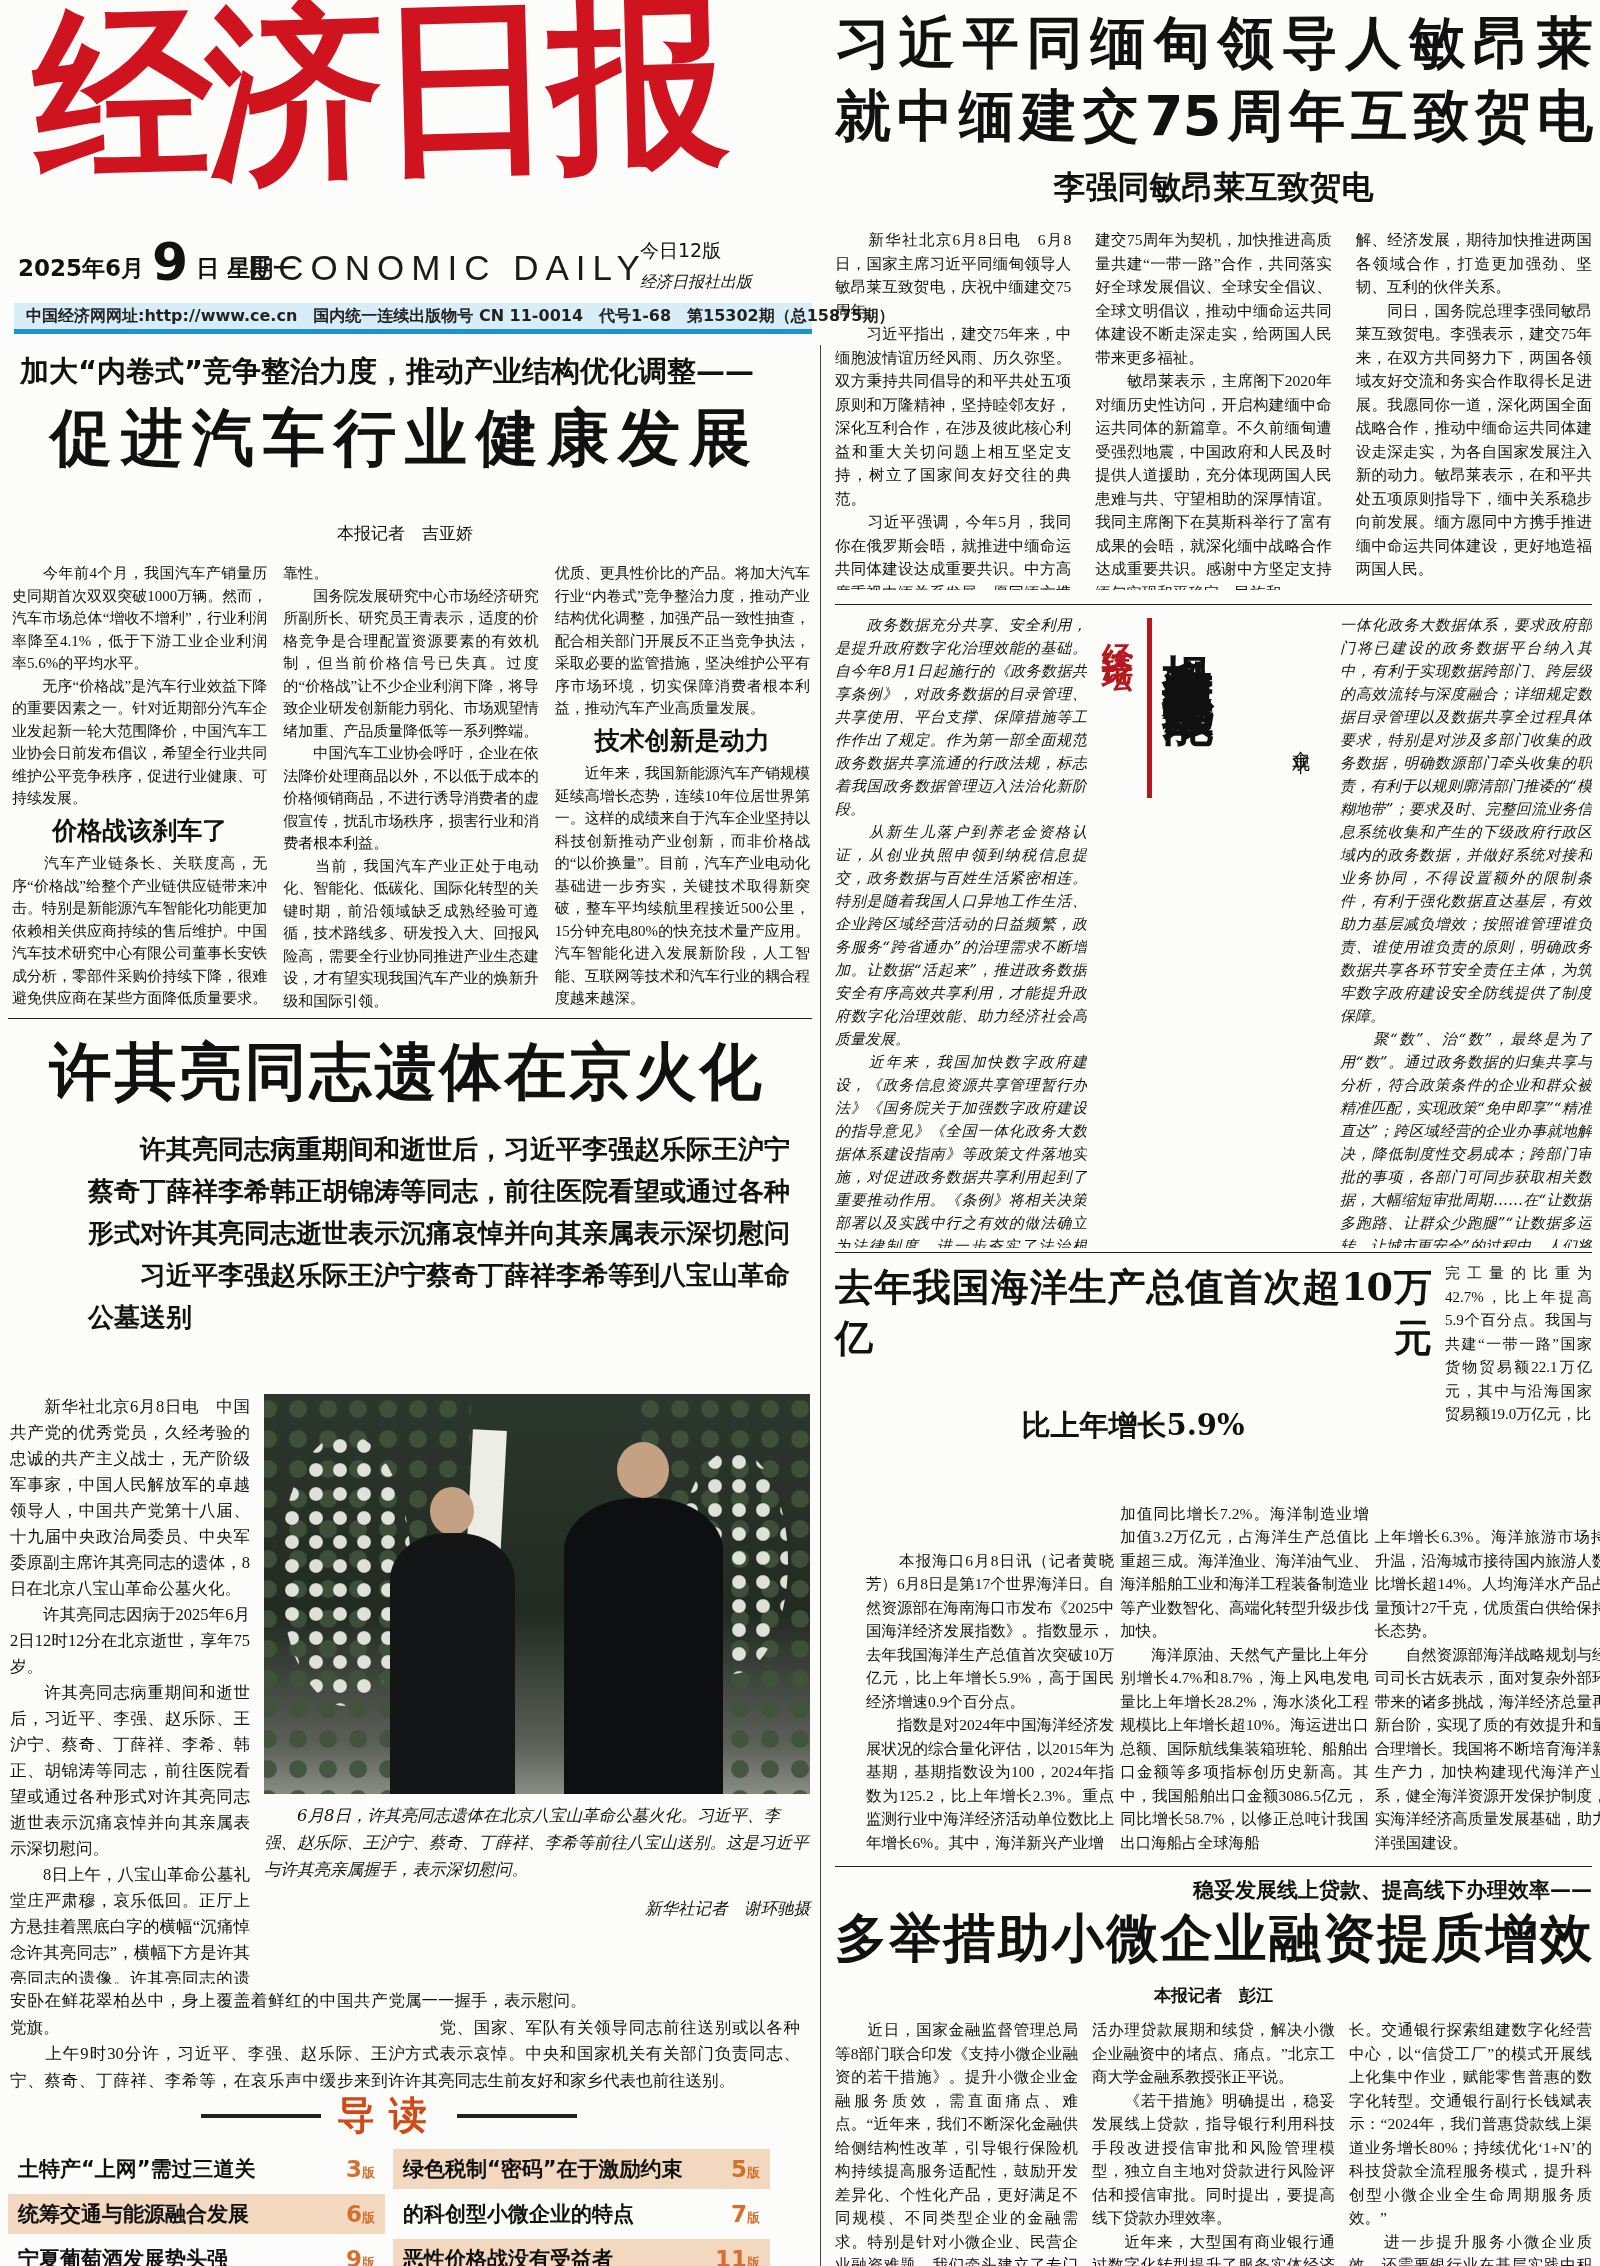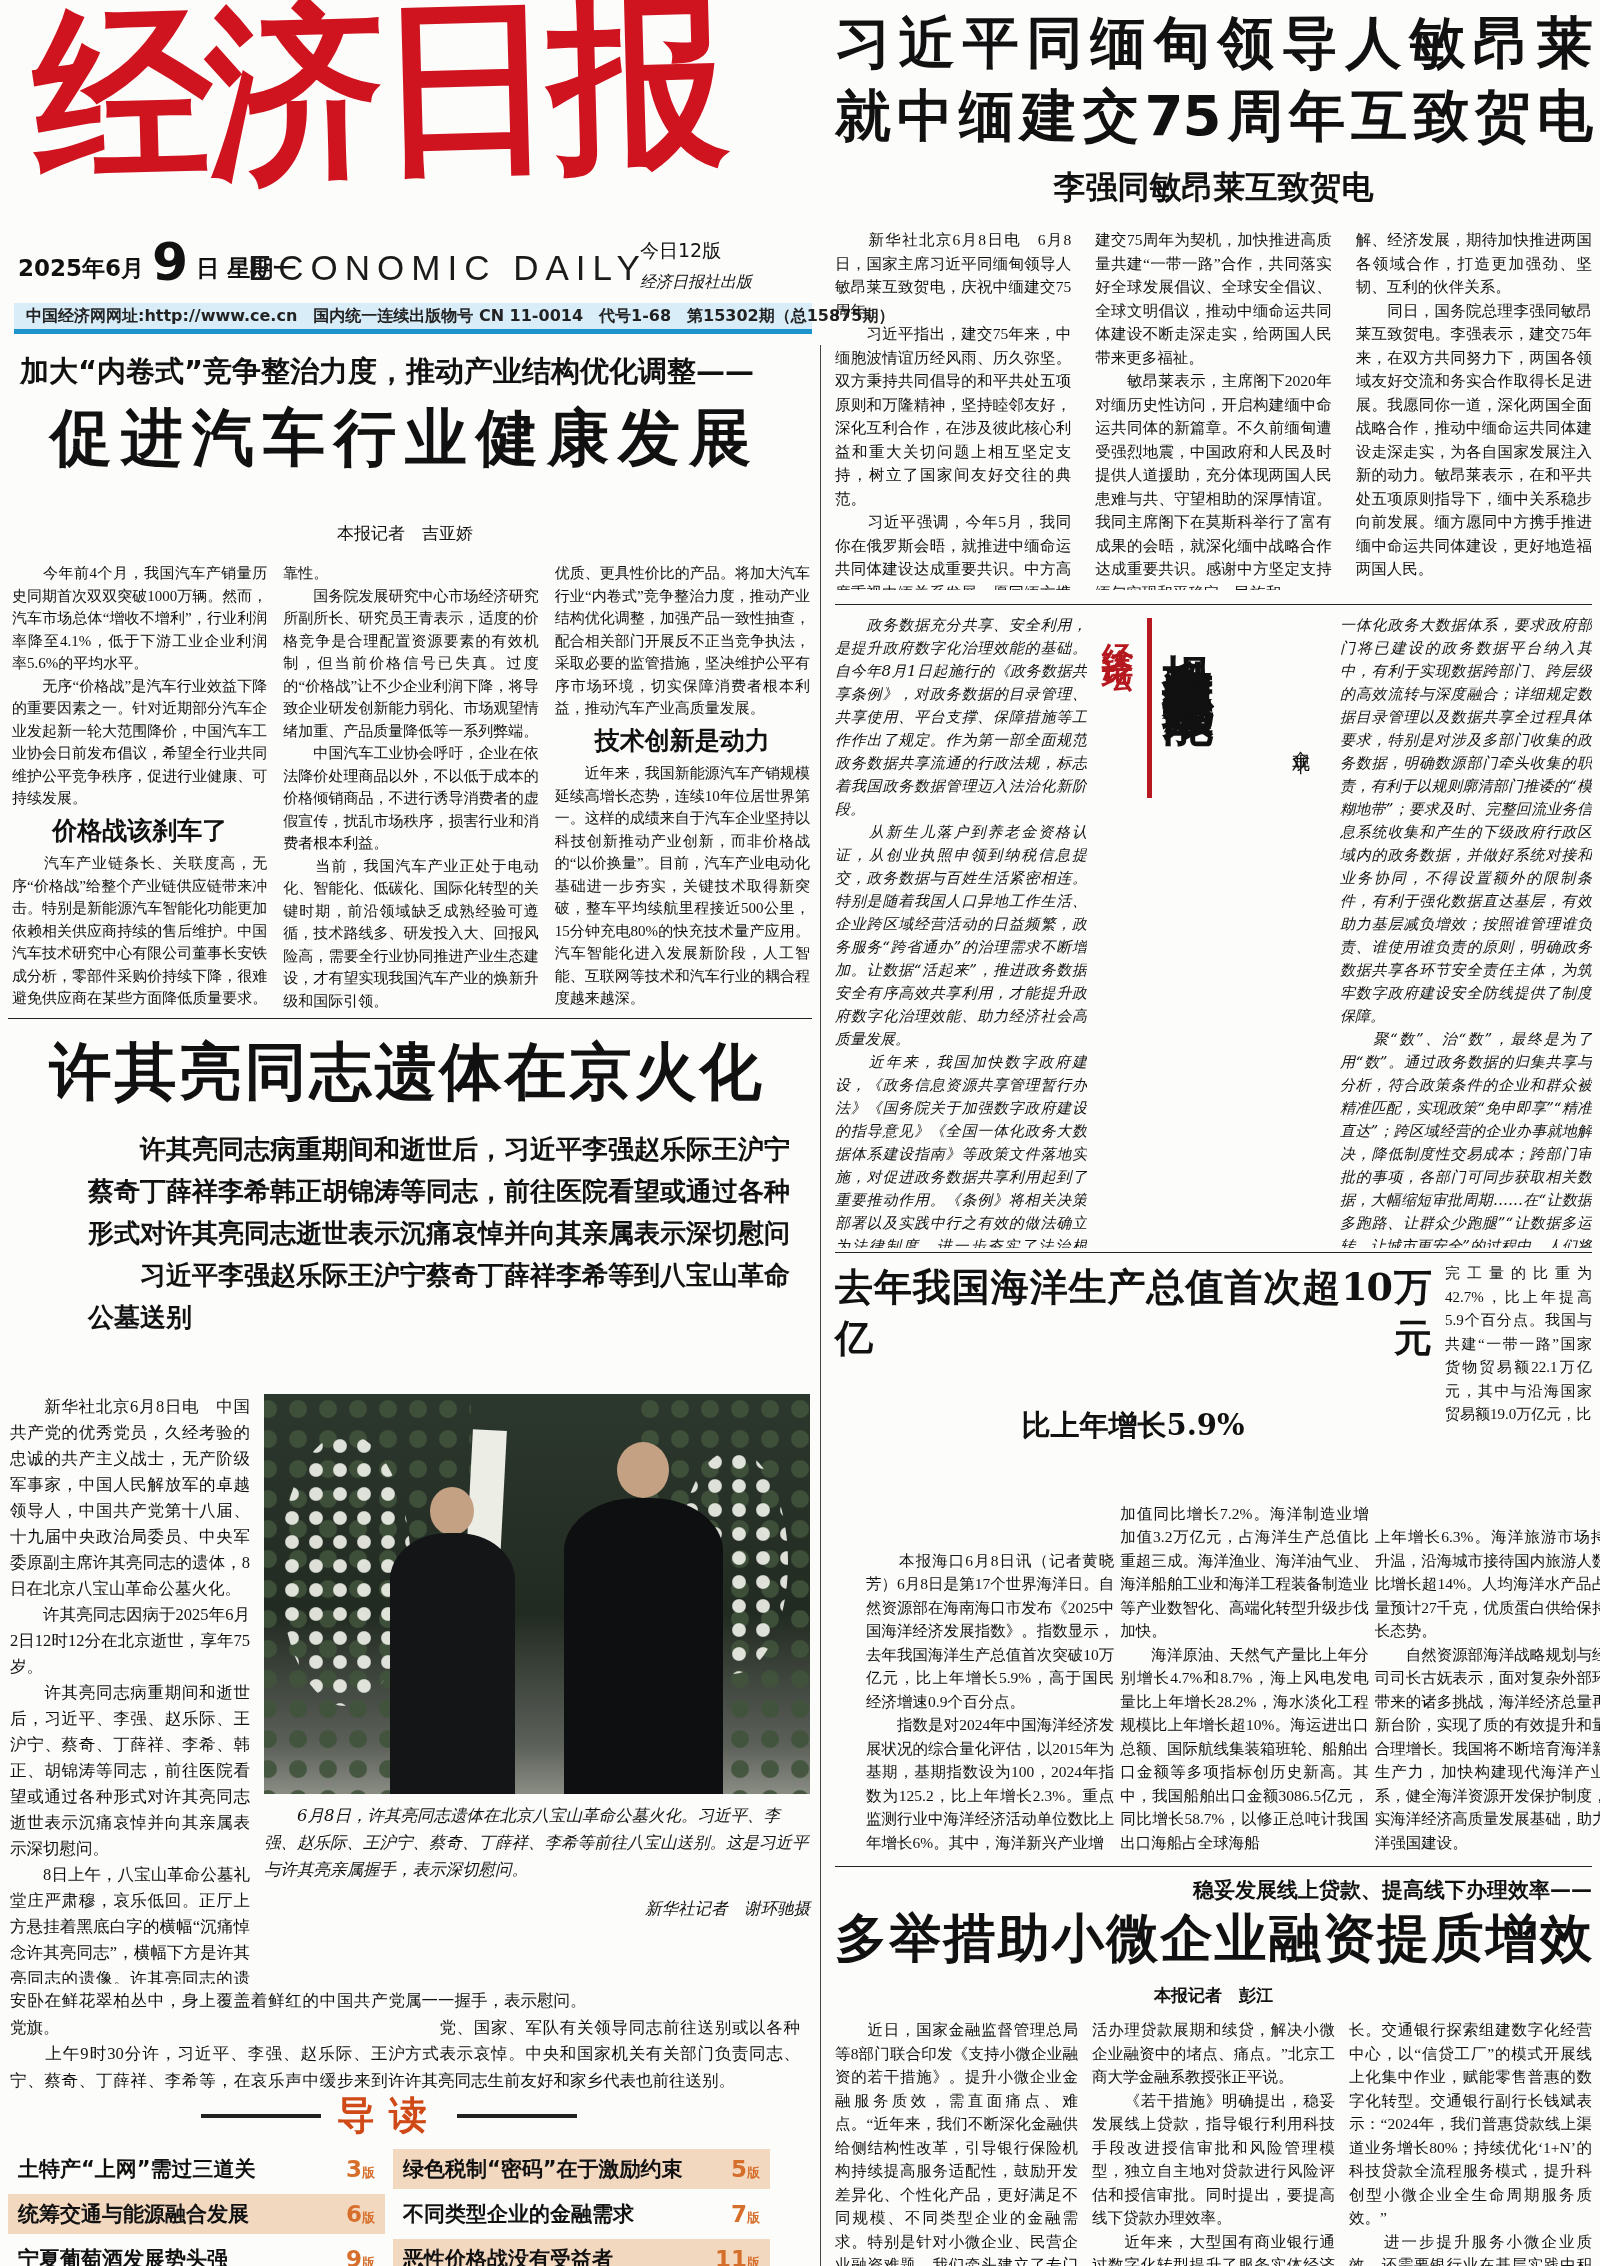"不同类型企业的金融需求" span.daodu-label { text: 不同类型企业的金融需求 -> 的科创型小微企业的特点 }
